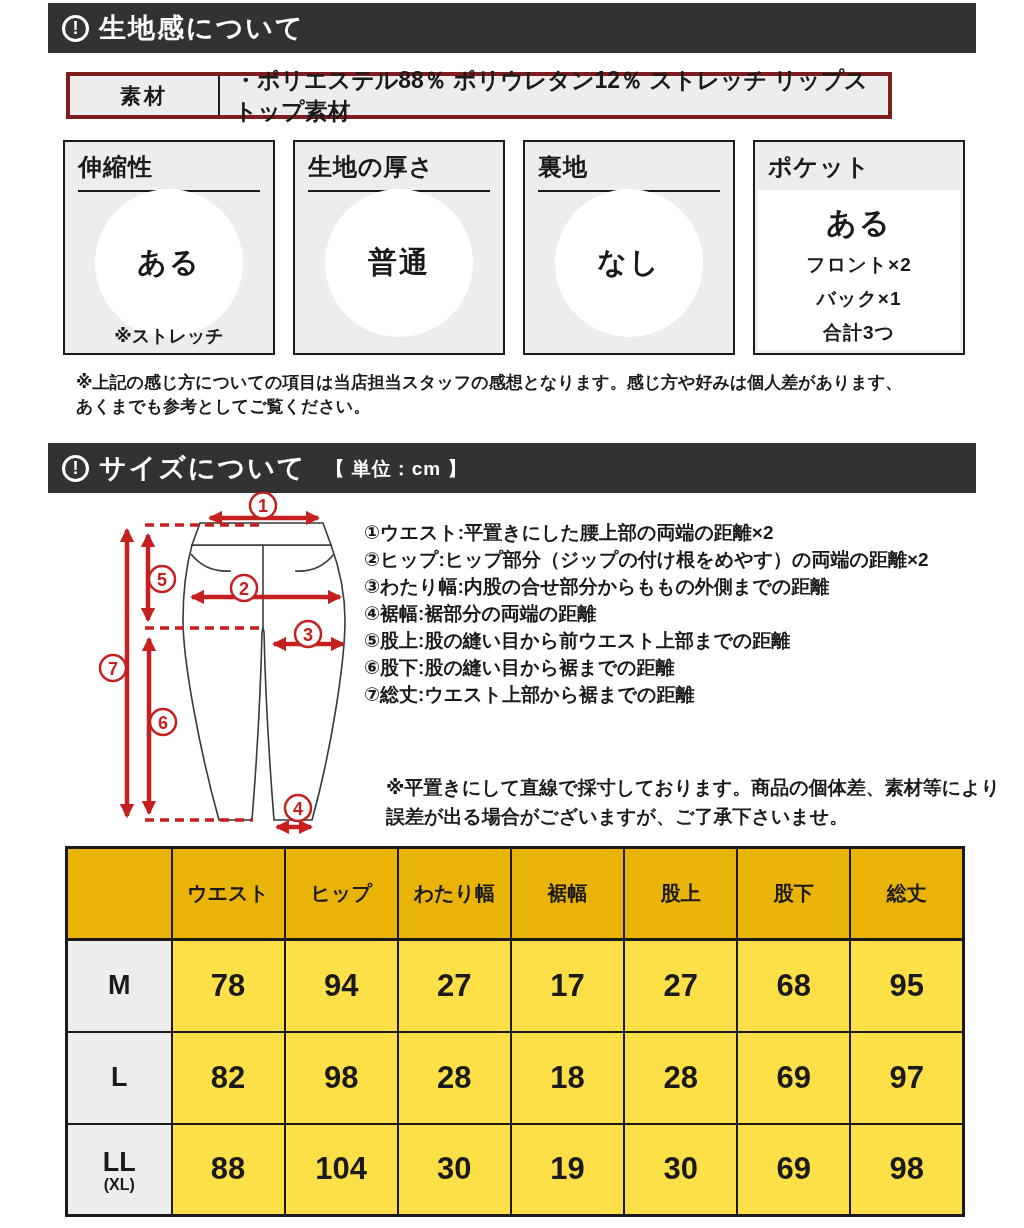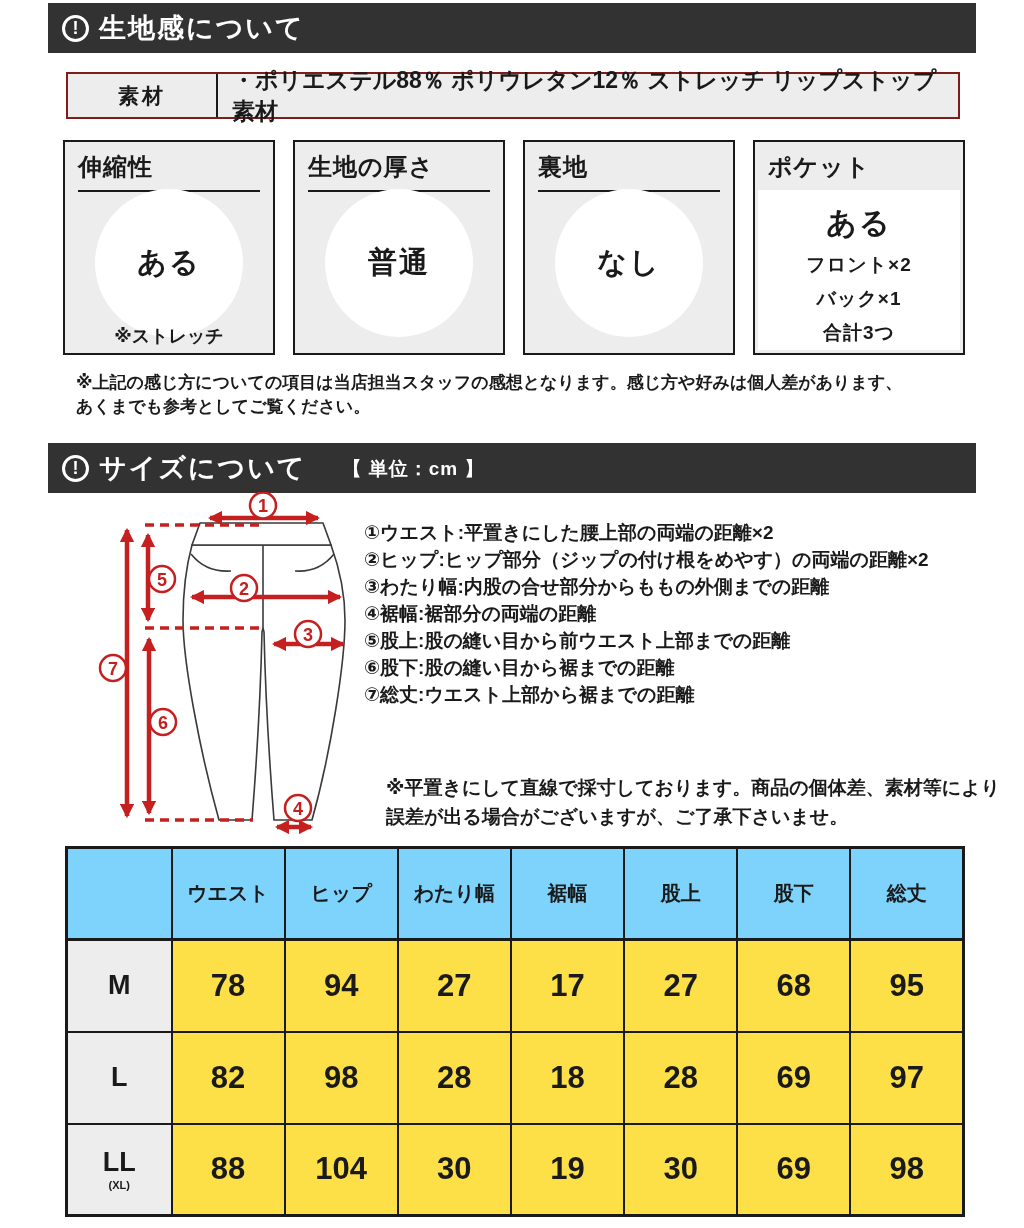"素材" .material { border: 2px solid #7f1d1d -> 4px solid #7f1d1d; width: 894px -> 826px }
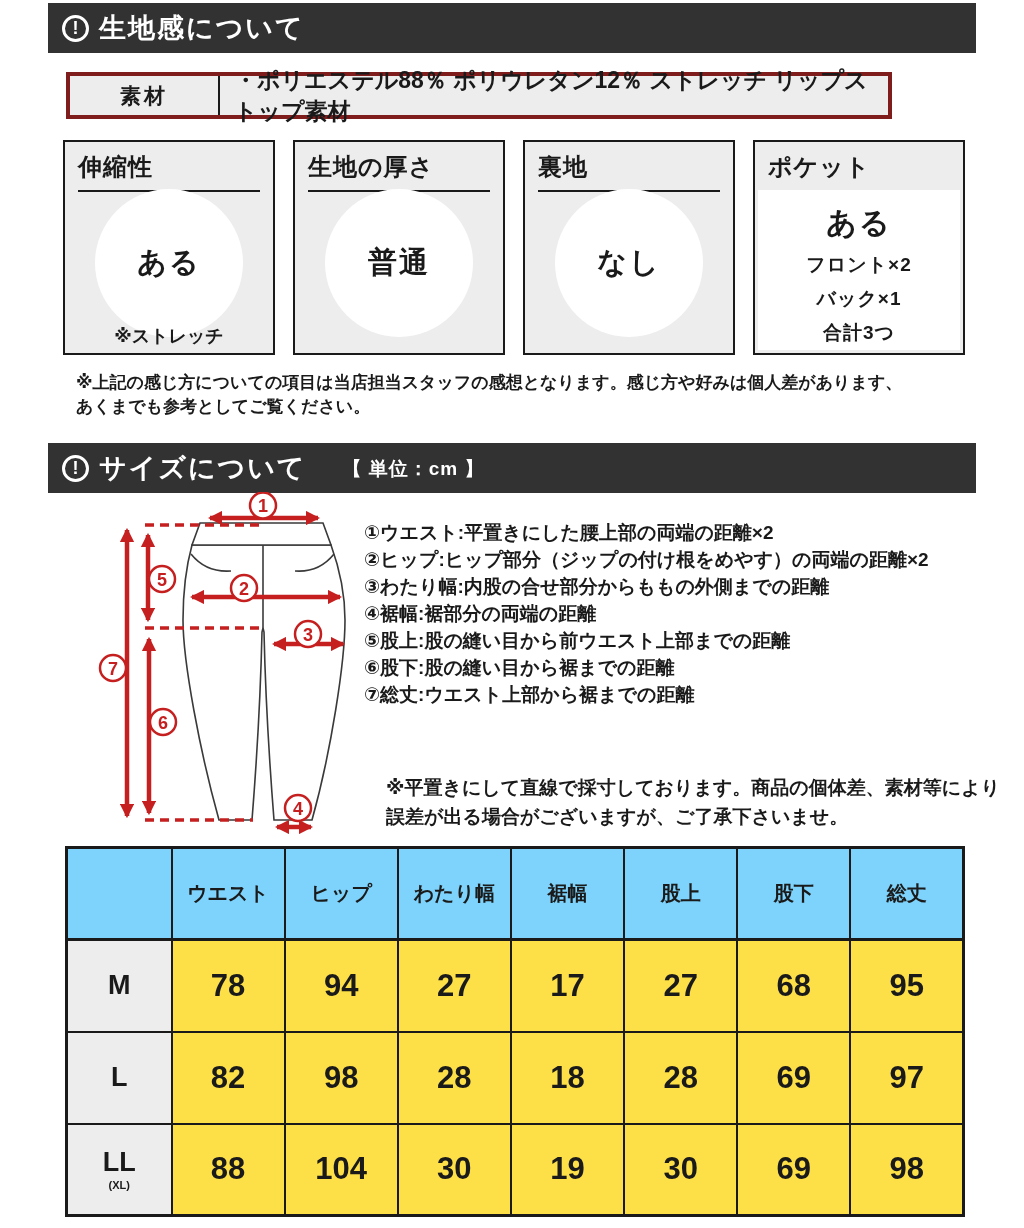"【 単位：cm 】" .unit-label { margin-left: 36px -> 19px }
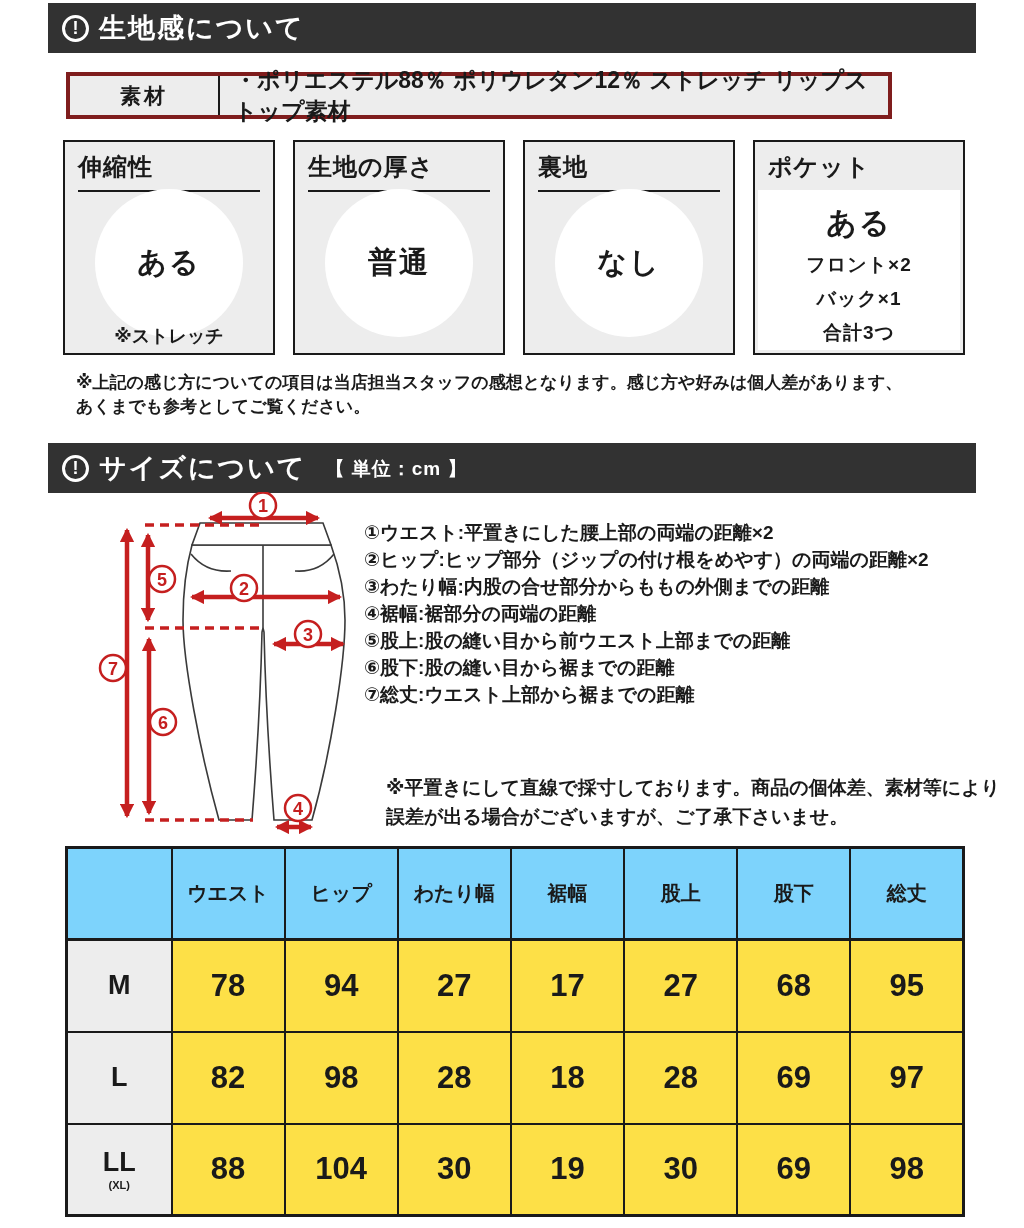"ウエスト" .size-table thead th { background: #7dd3fc -> #eab308 }
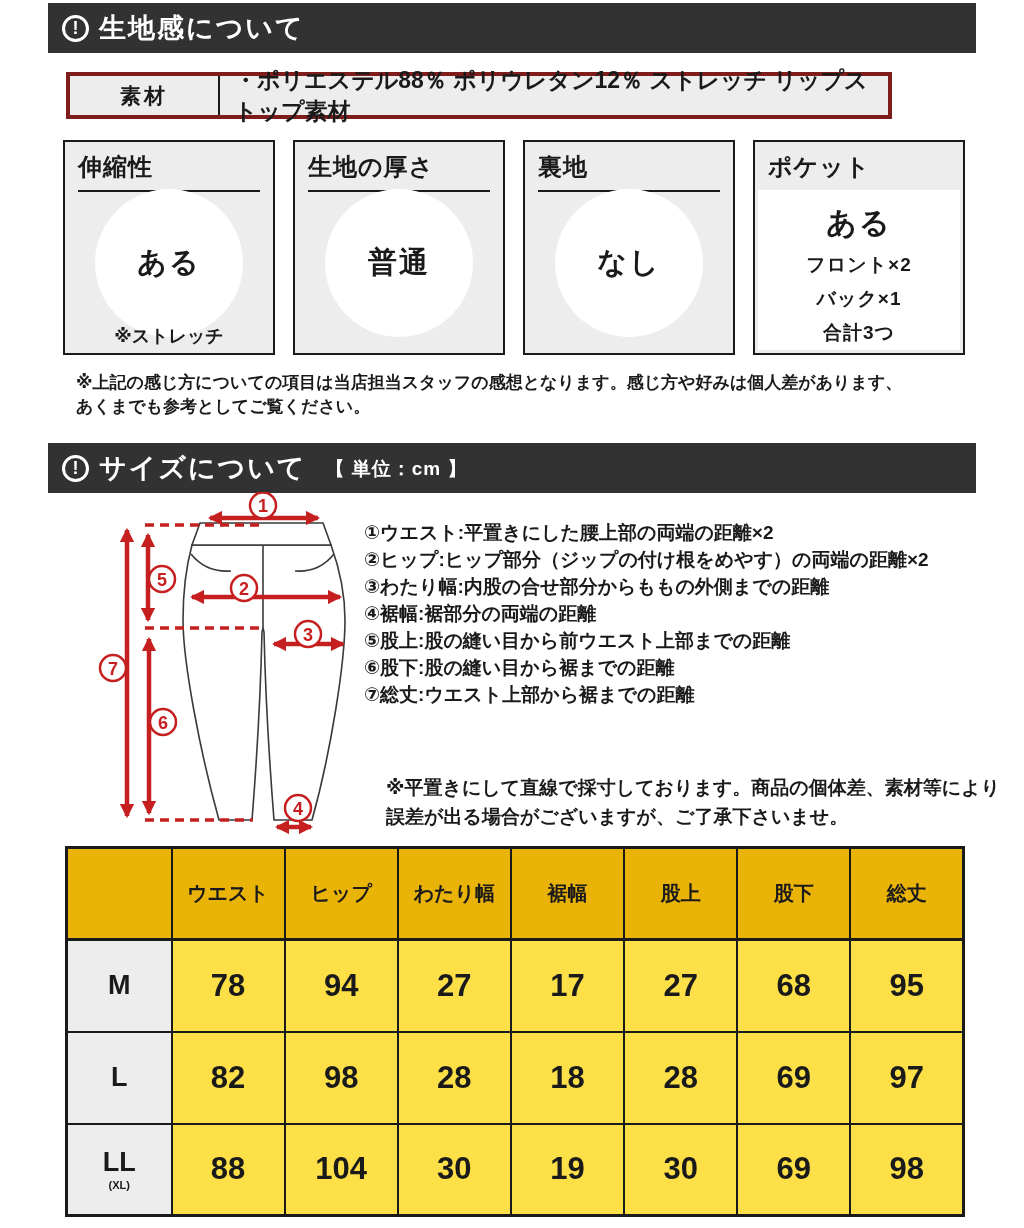"(XL)" .size-label .sub { font-size: 11px -> 16px }
